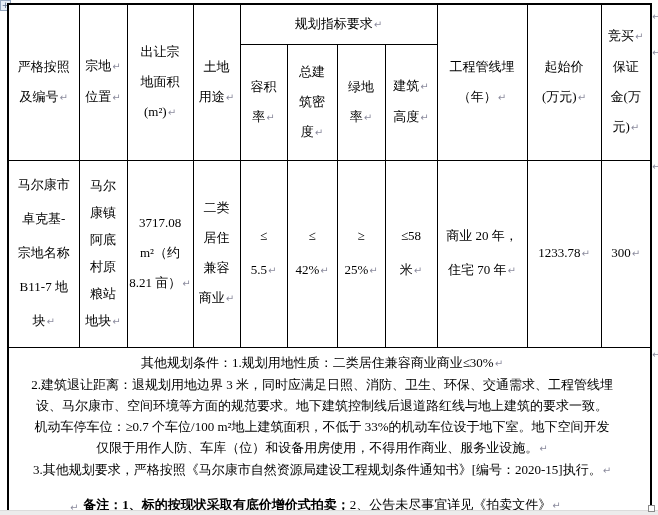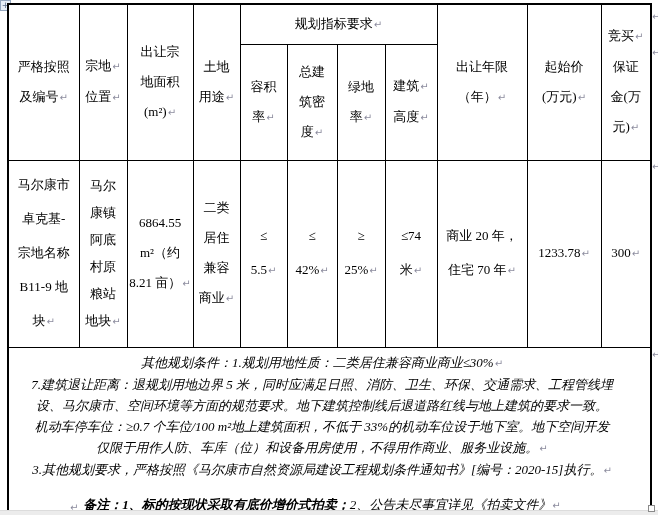"出让年限" div.ln { text: 出让年限 -> 工程管线埋 }
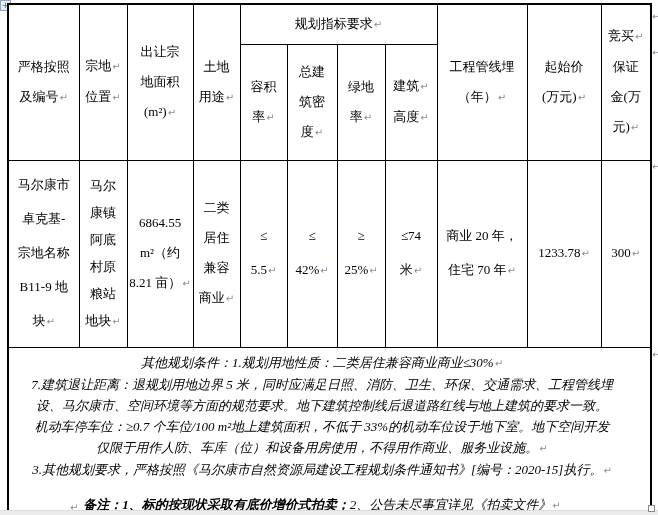"6864.55" div.ln { text: 6864.55 -> 3717.08 }
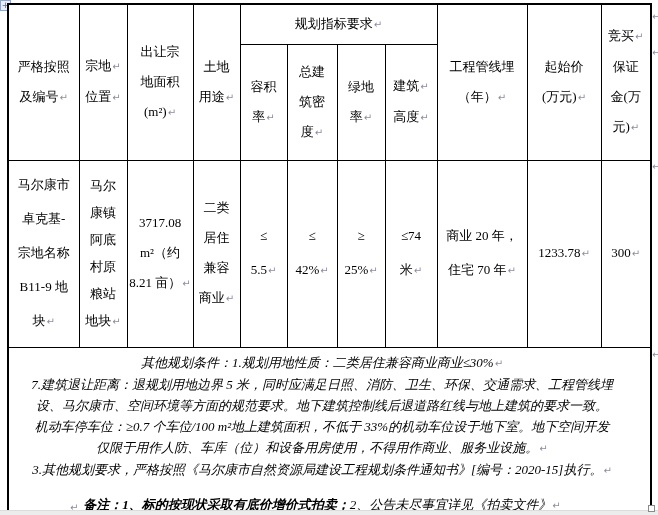"≤74" div.ln { text: 74 -> 58 }
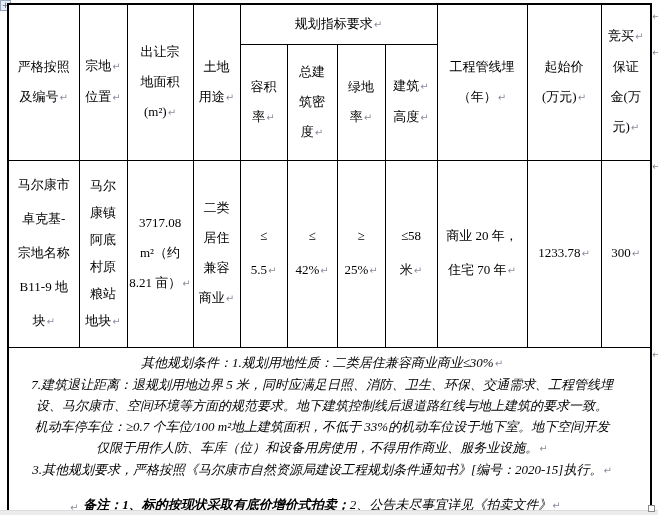"B11-9 地" div.ln { text: B11-9 -> B11-7 }
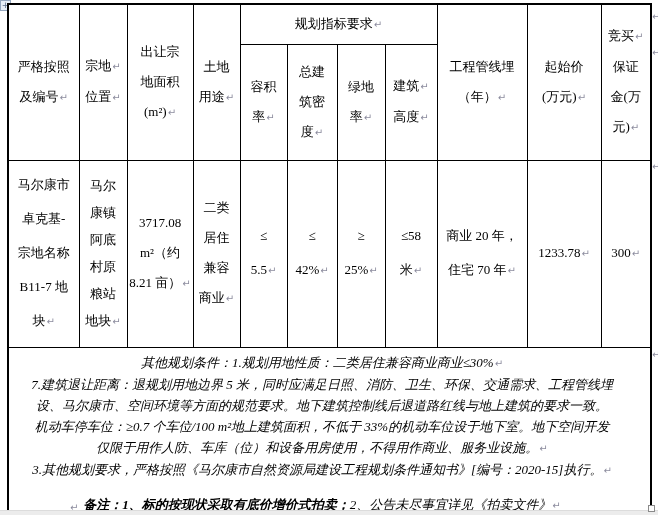"其他规划条件：1.规划用地性质：二类居住兼容商业商业≤30%↵" td.notes { font-style: italic -> none }
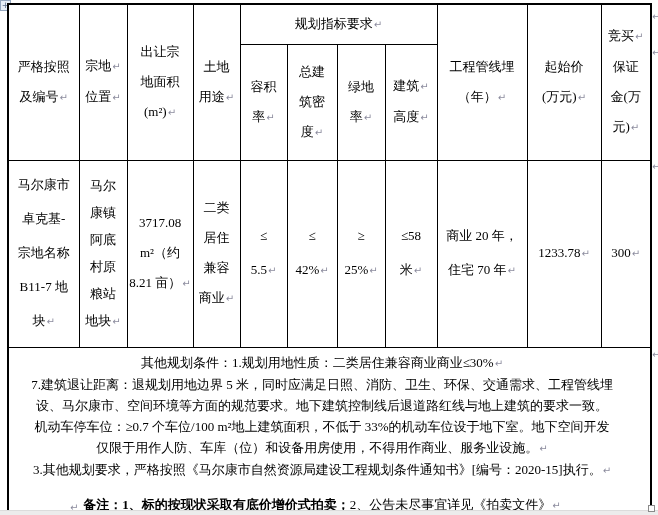"7.建筑退让距离：退规划用地边界 5" div.ln { text: 7.建筑退让距离：退规划用地边界 5 -> 2.建筑退让距离：退规划用地边界 3 }
